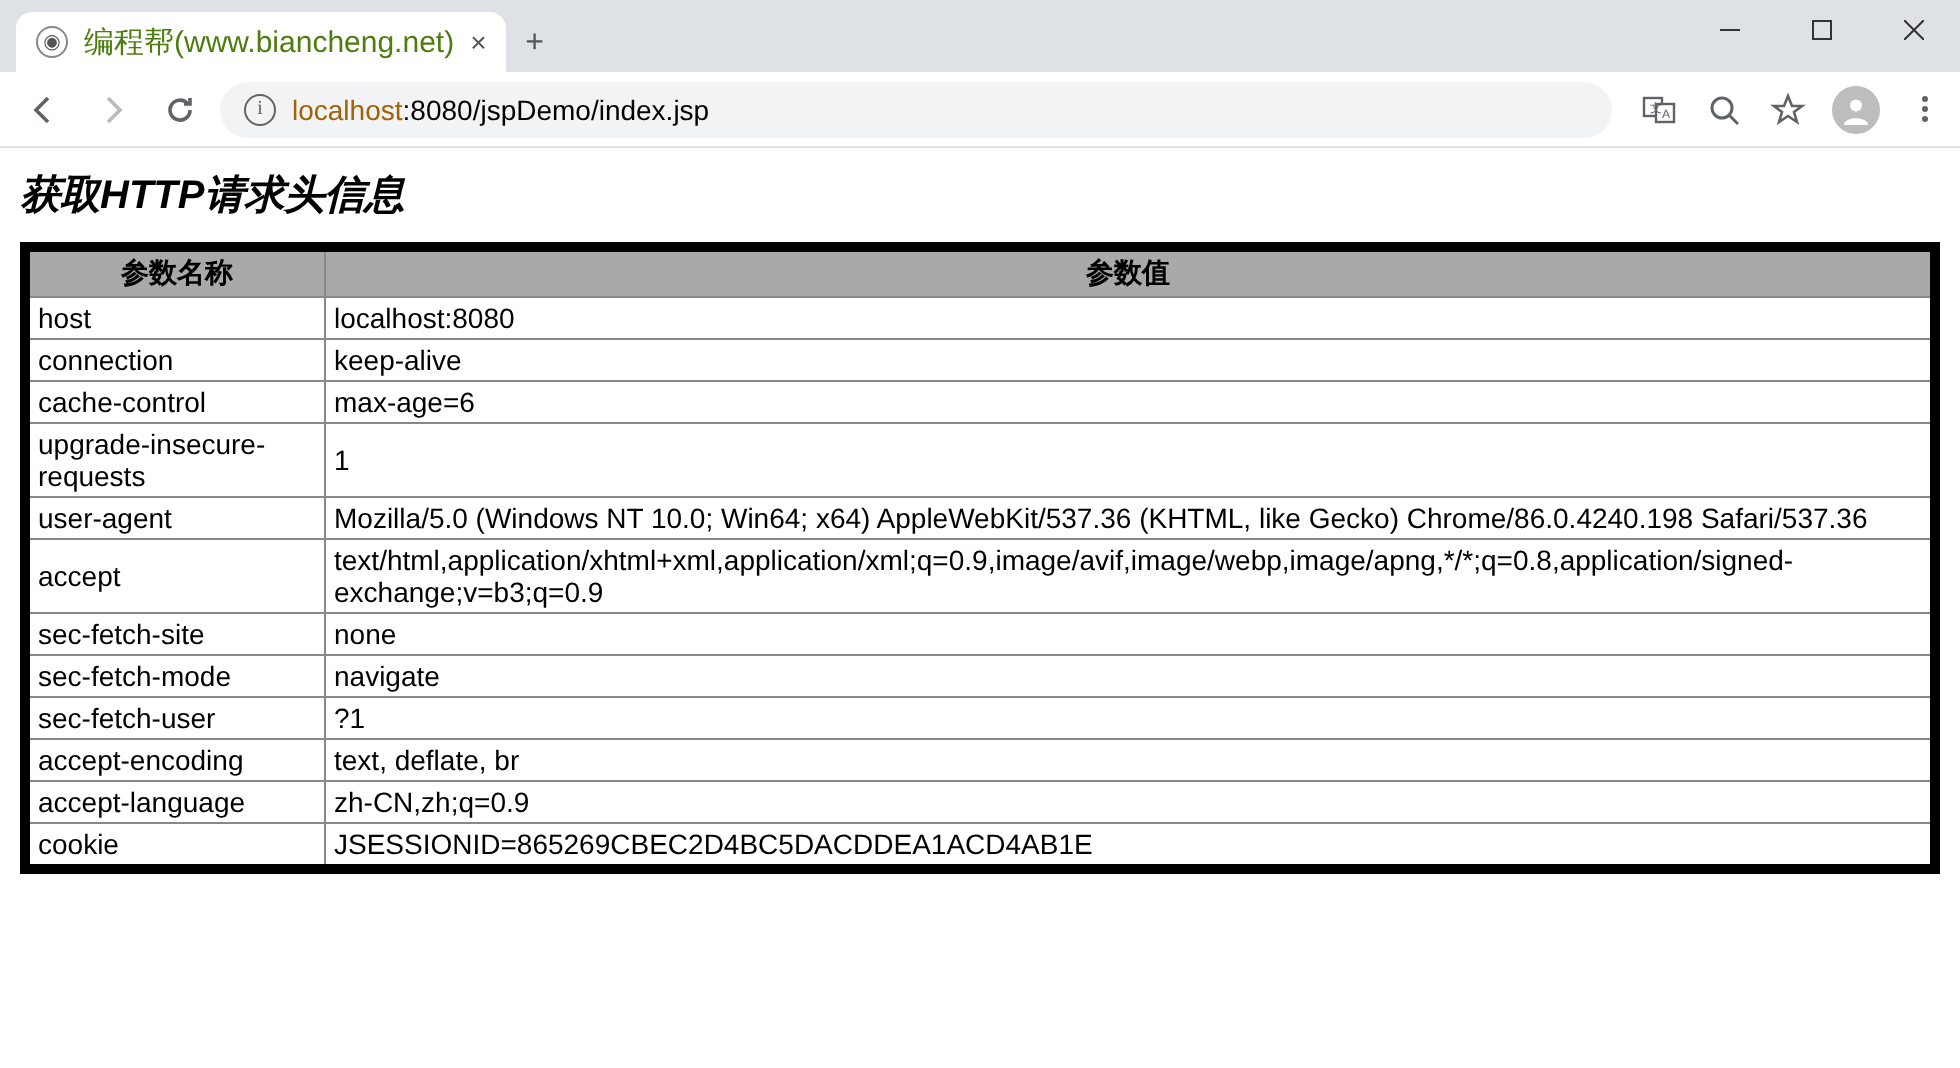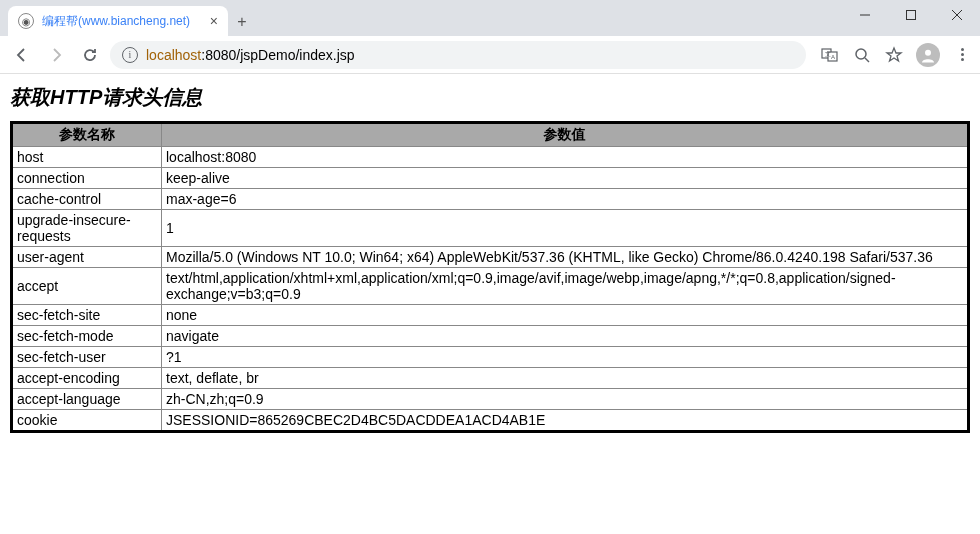"编程帮(www.biancheng.net)" .tab-title { color: #3b82f6 -> #4d7c0f; font-size: 12px -> 15px }
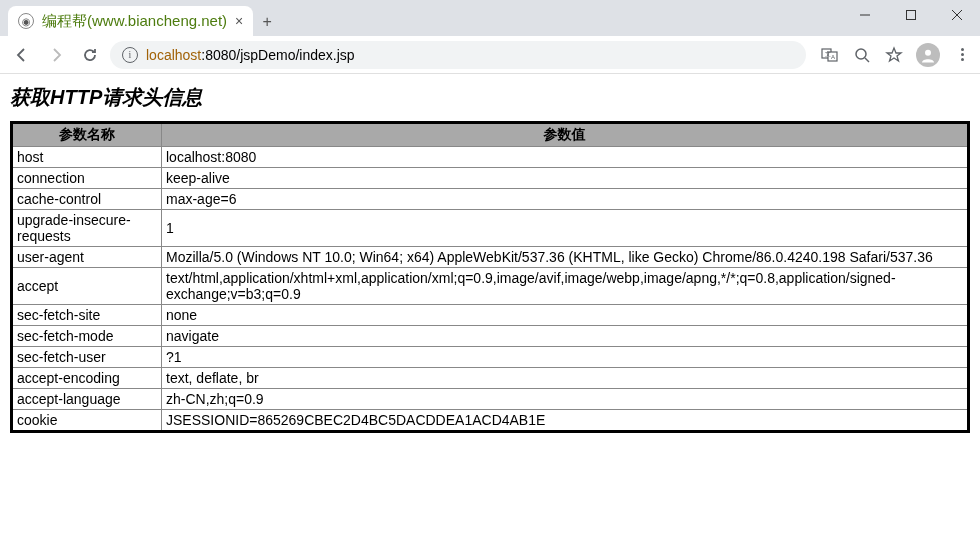"参数名称" table { border: 3px solid #000000 -> 5px solid #000000 }
